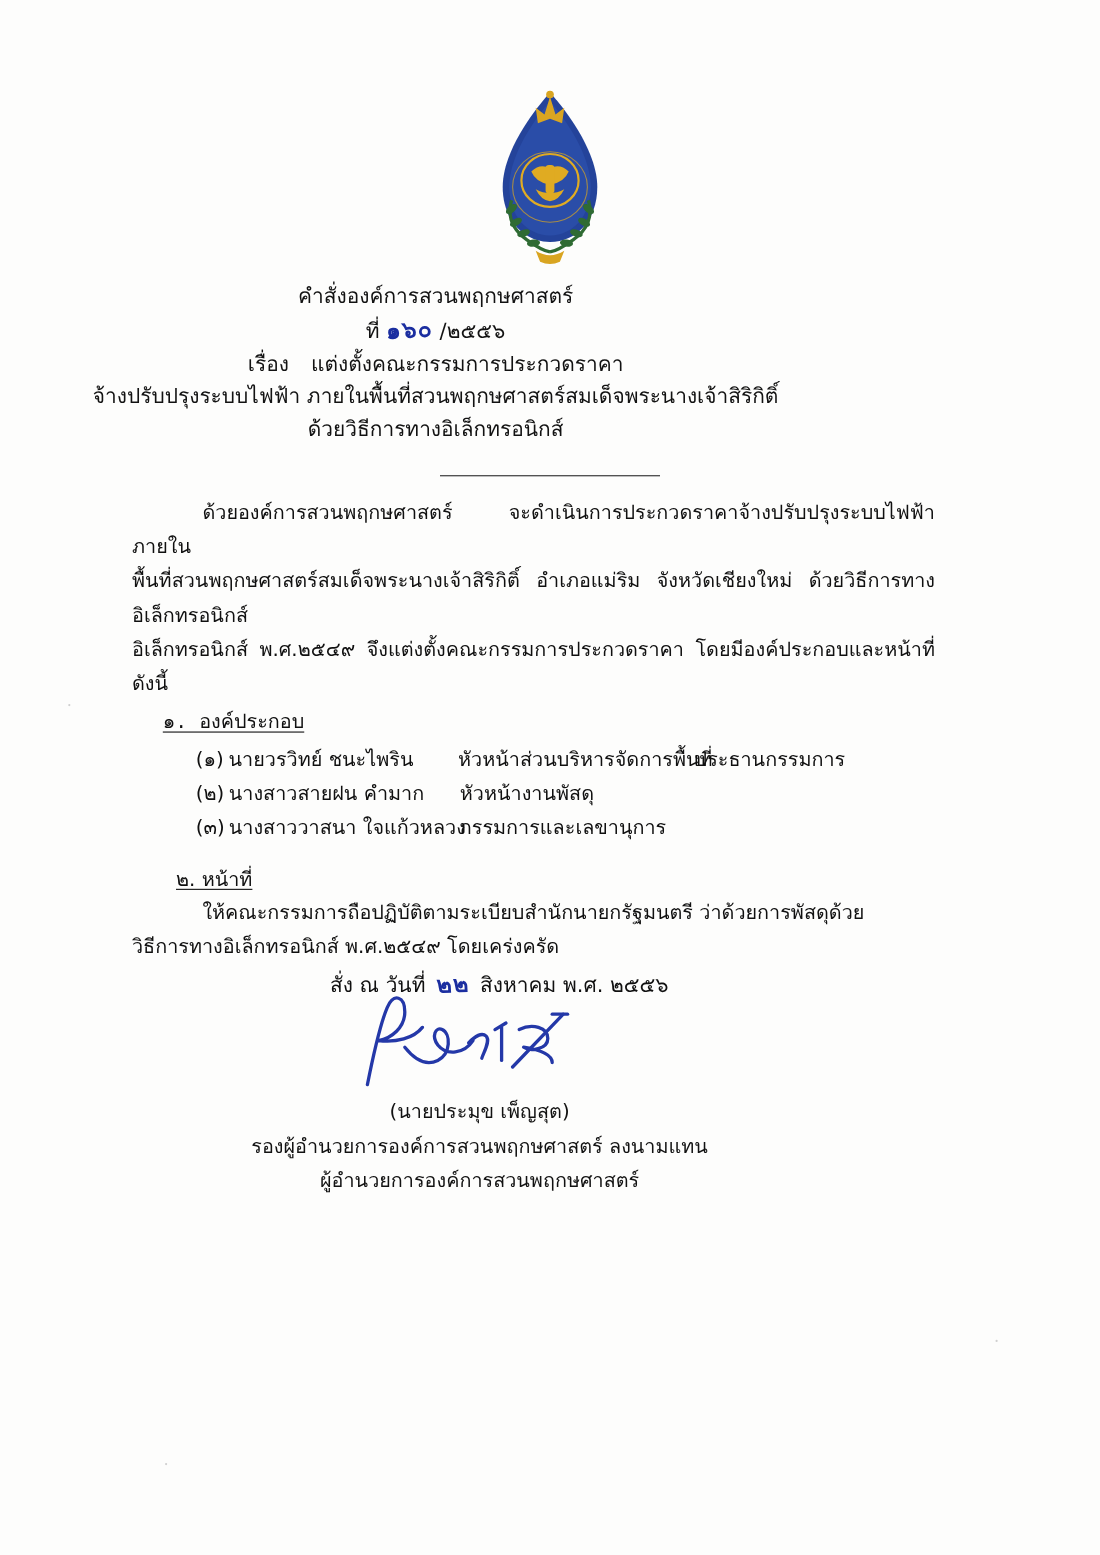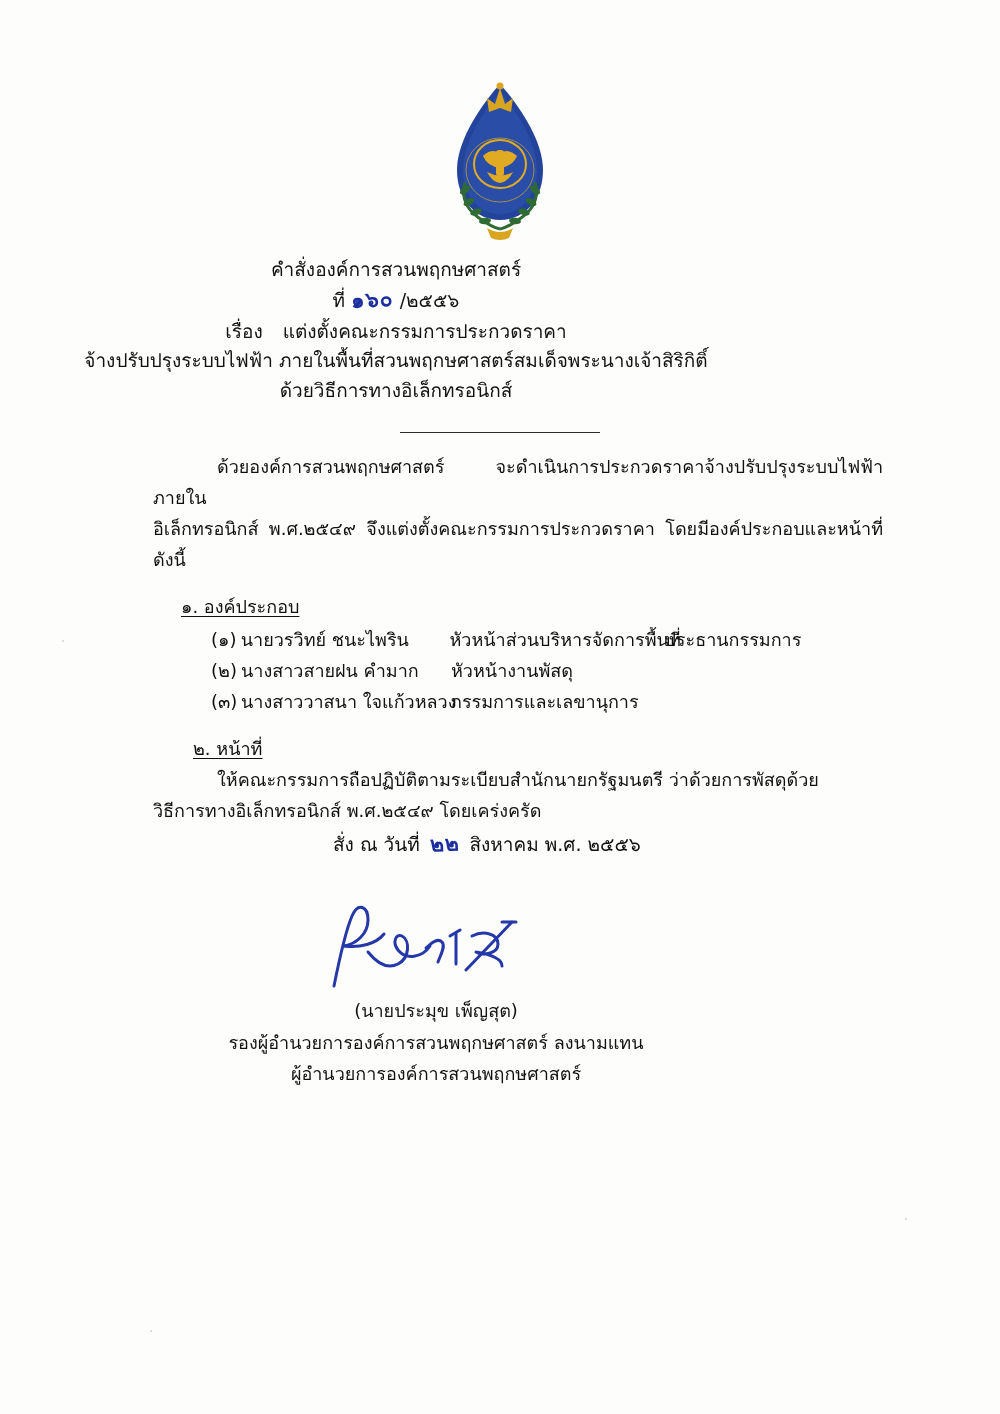"ด้วยองค์การสวนพฤกษศาสตร์" .body { left: 153px -> 120px }
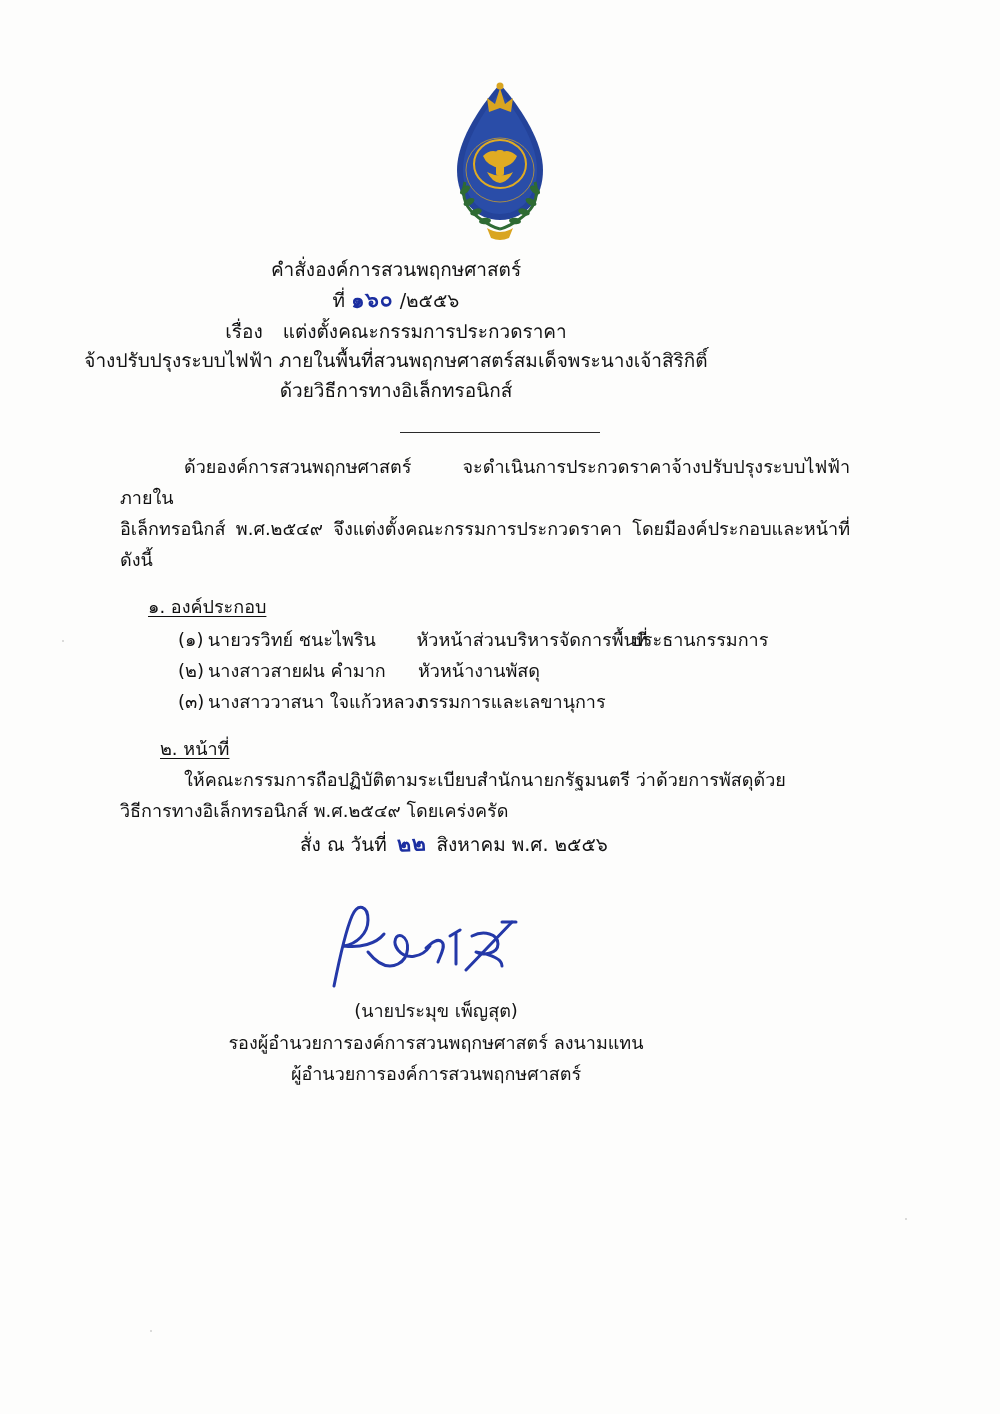"พื้นที่สวนพฤกษศาสตร์สมเด็จพระนางเจ้าสิริ" div.p-plain { html: none -> <div>พื้นที่สวนพฤกษศาสตร์สมเด็จพระนางเจ้าสิริกิติ์ อำเภอแม่ริม จังหวัดเชียงใหม่ ด้วยวิธีการทางอิเล็กทรอนิกส์</div> }
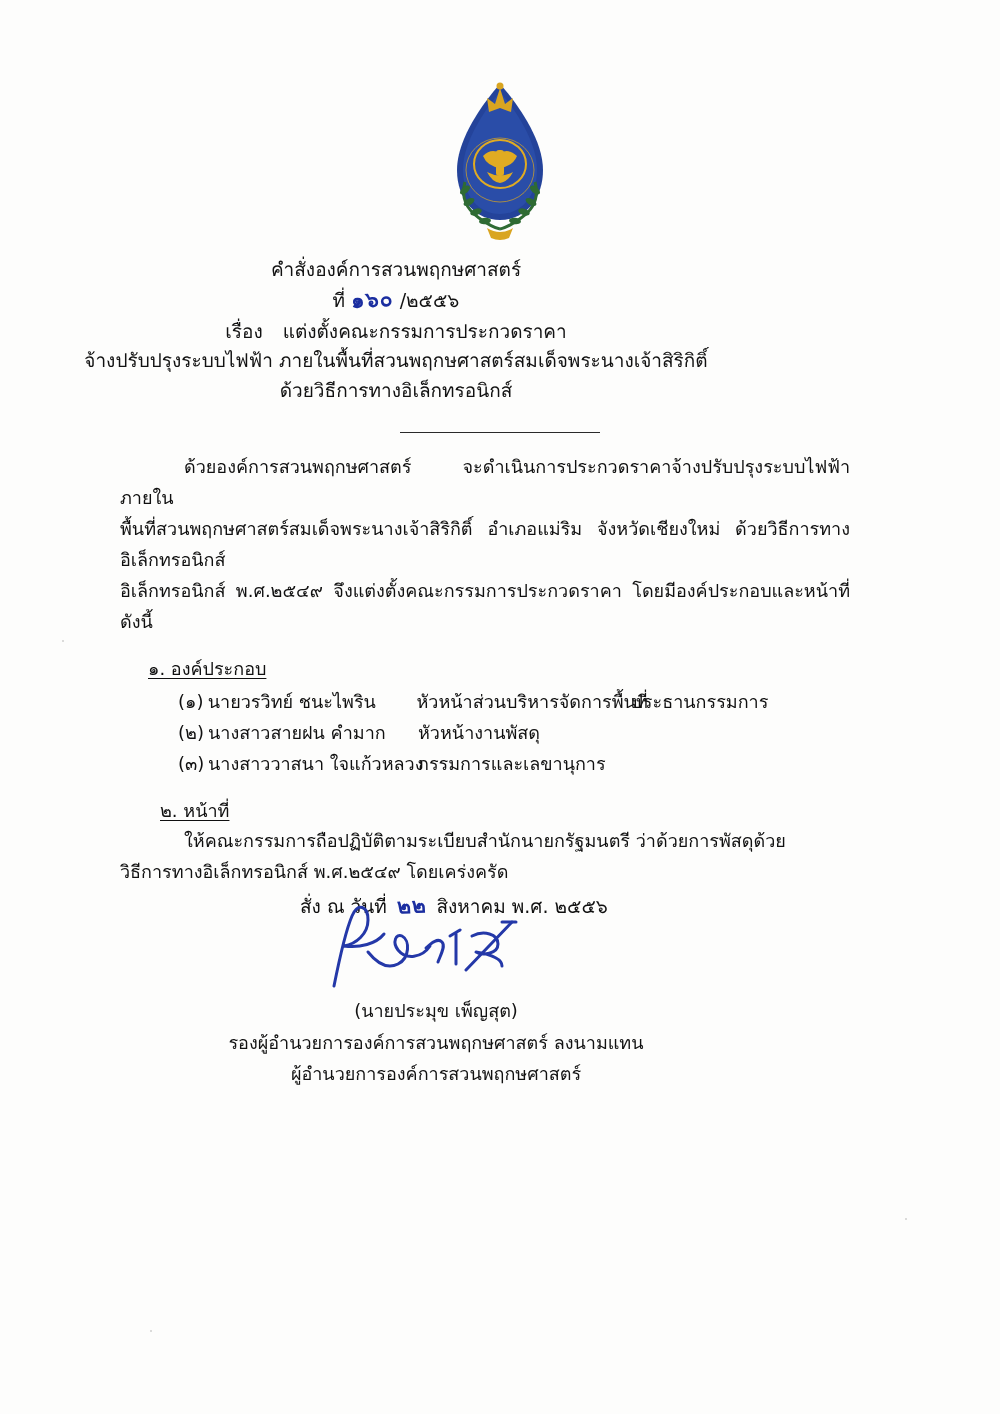"๑. องค์ประกอบ" .section-head { font-family: none -> Liberation Mono, monospace; margin-top: 16px -> 5px }
